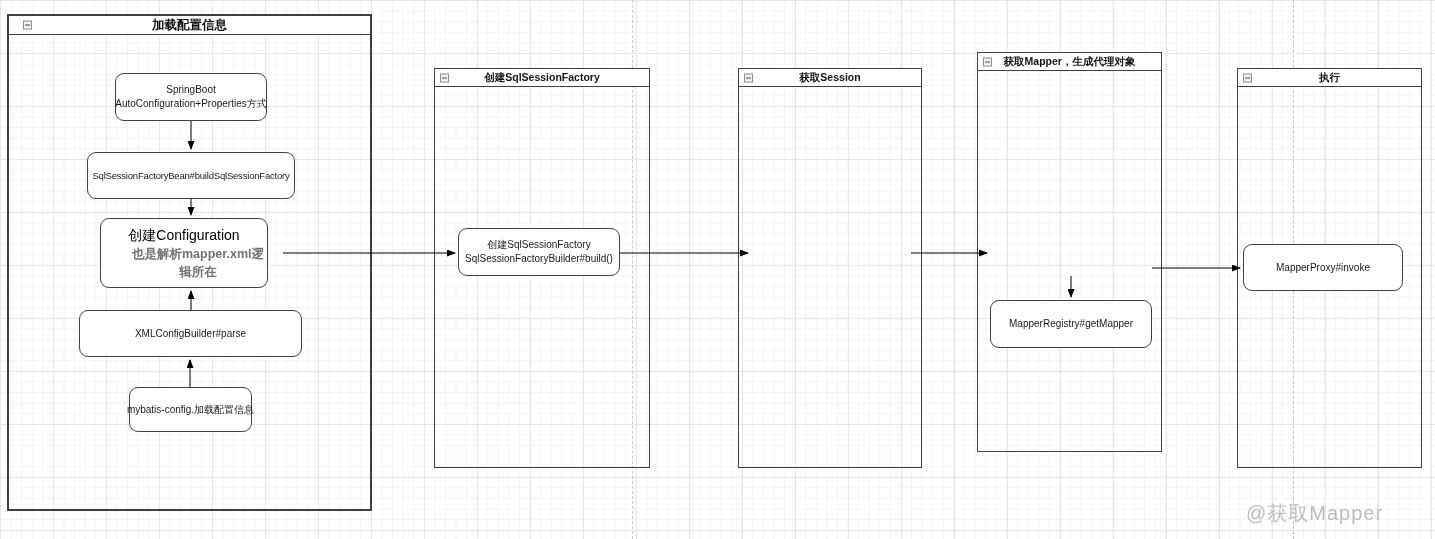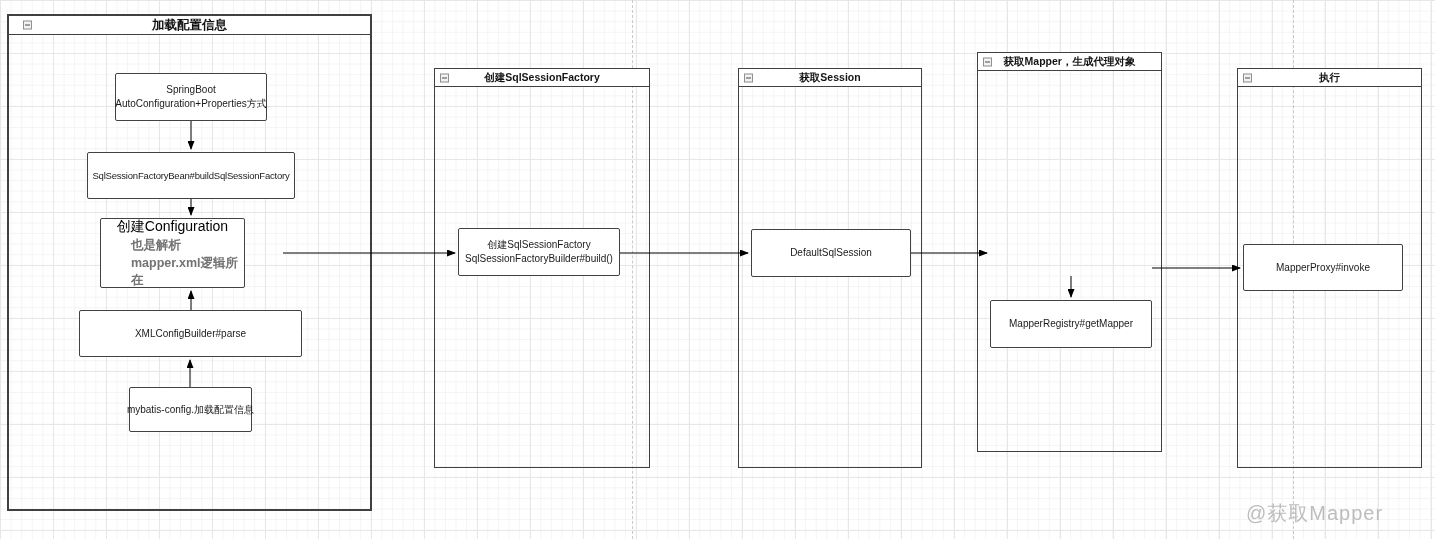"SpringBoot" .node { border-radius: 2px -> 9px; text-align: left -> center }
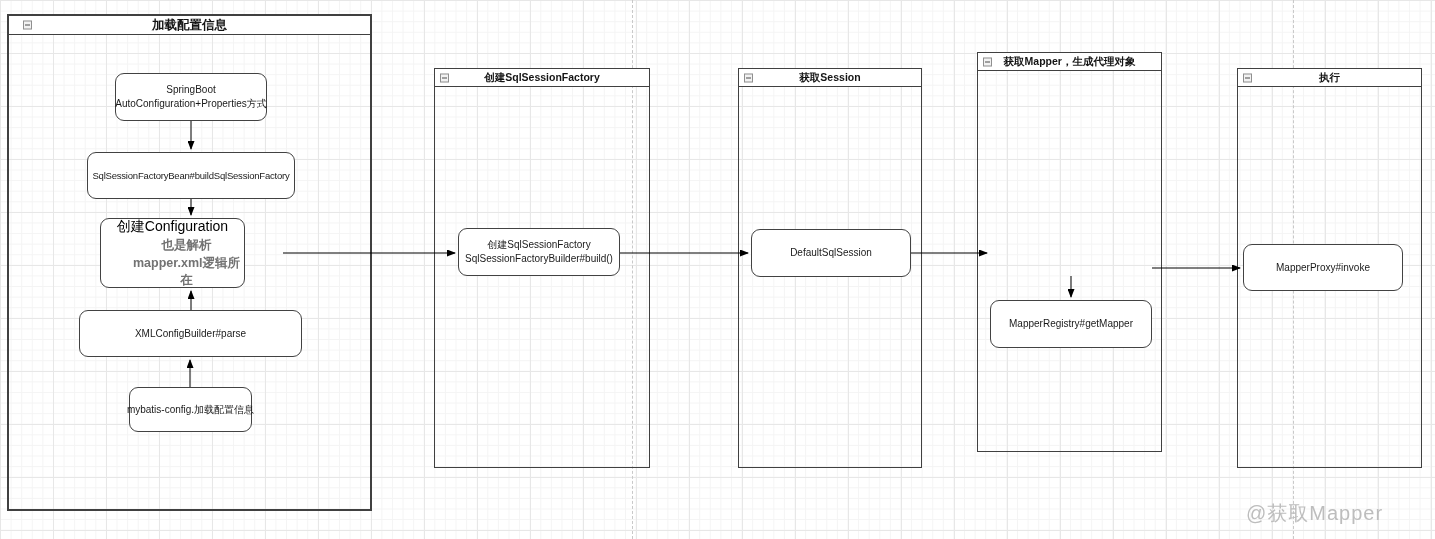"创建Configuration" div.node { width: 145px -> 168px }
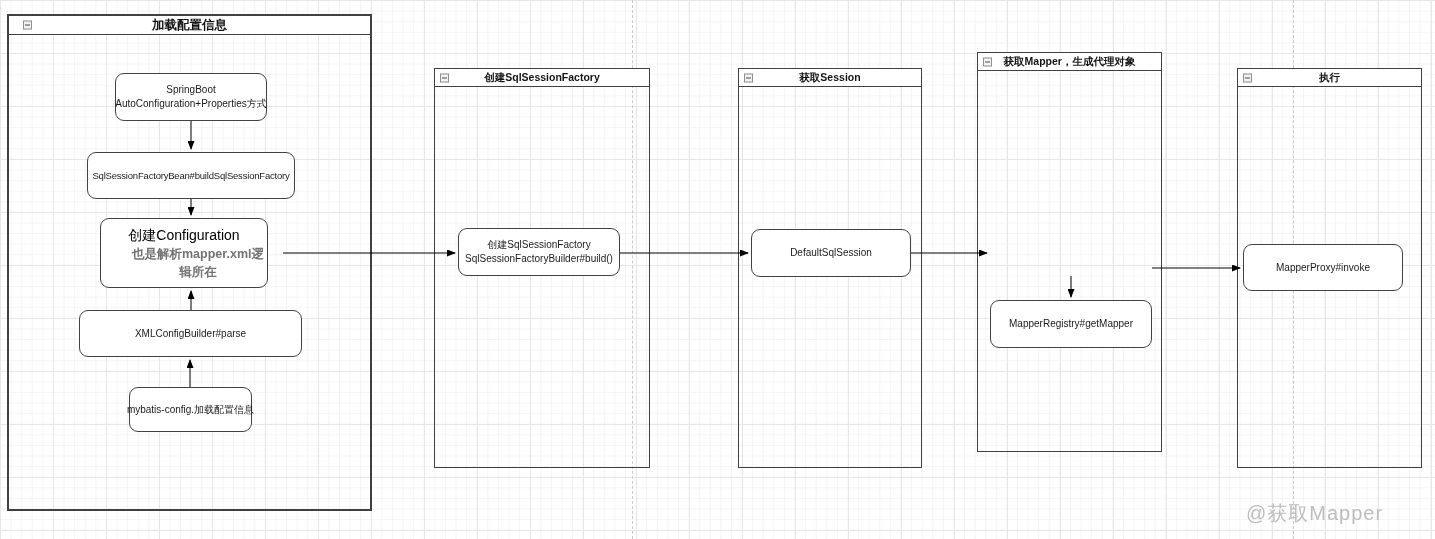"DefaultSqlSession" div.node { html: <div> <span>DefaultSqlSession</span> </div> -> none }
